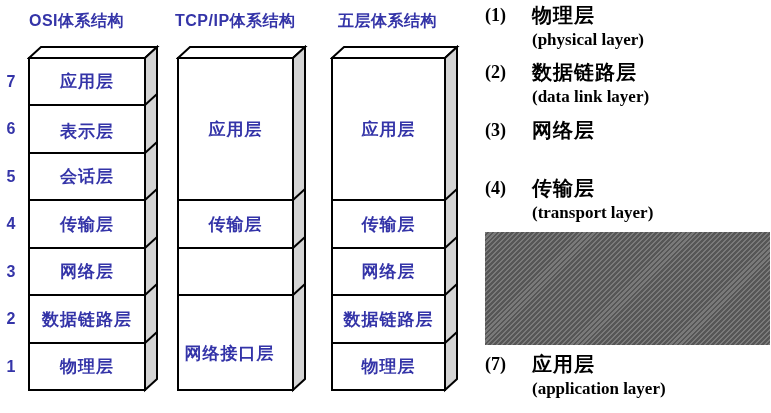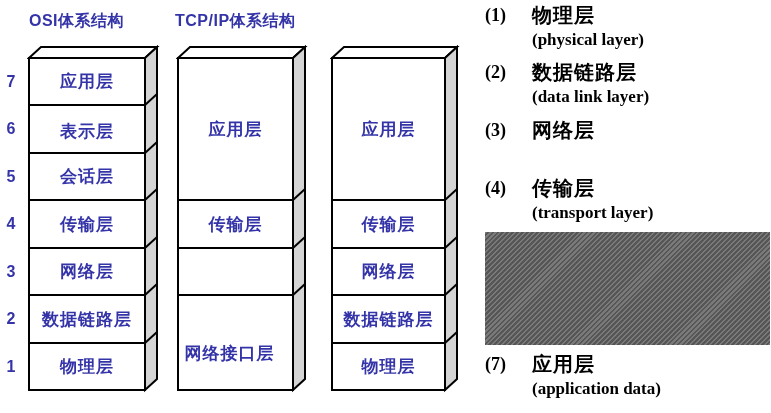"五层体系结构" div.col-title { html: none -> <div>五层体系结构</div> }
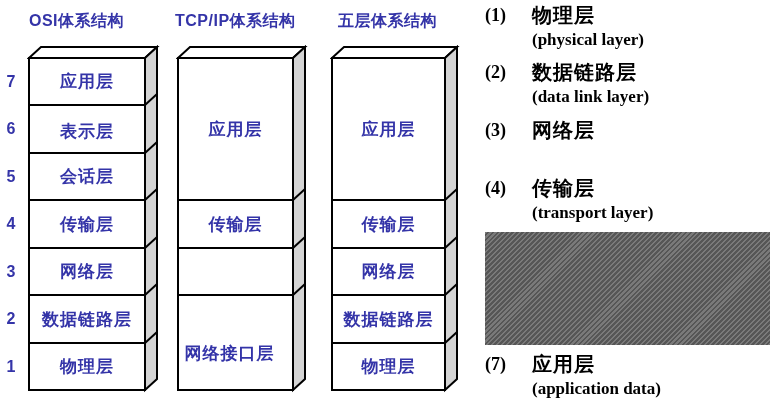"(application data)" span.l-en { text: data -> layer }
